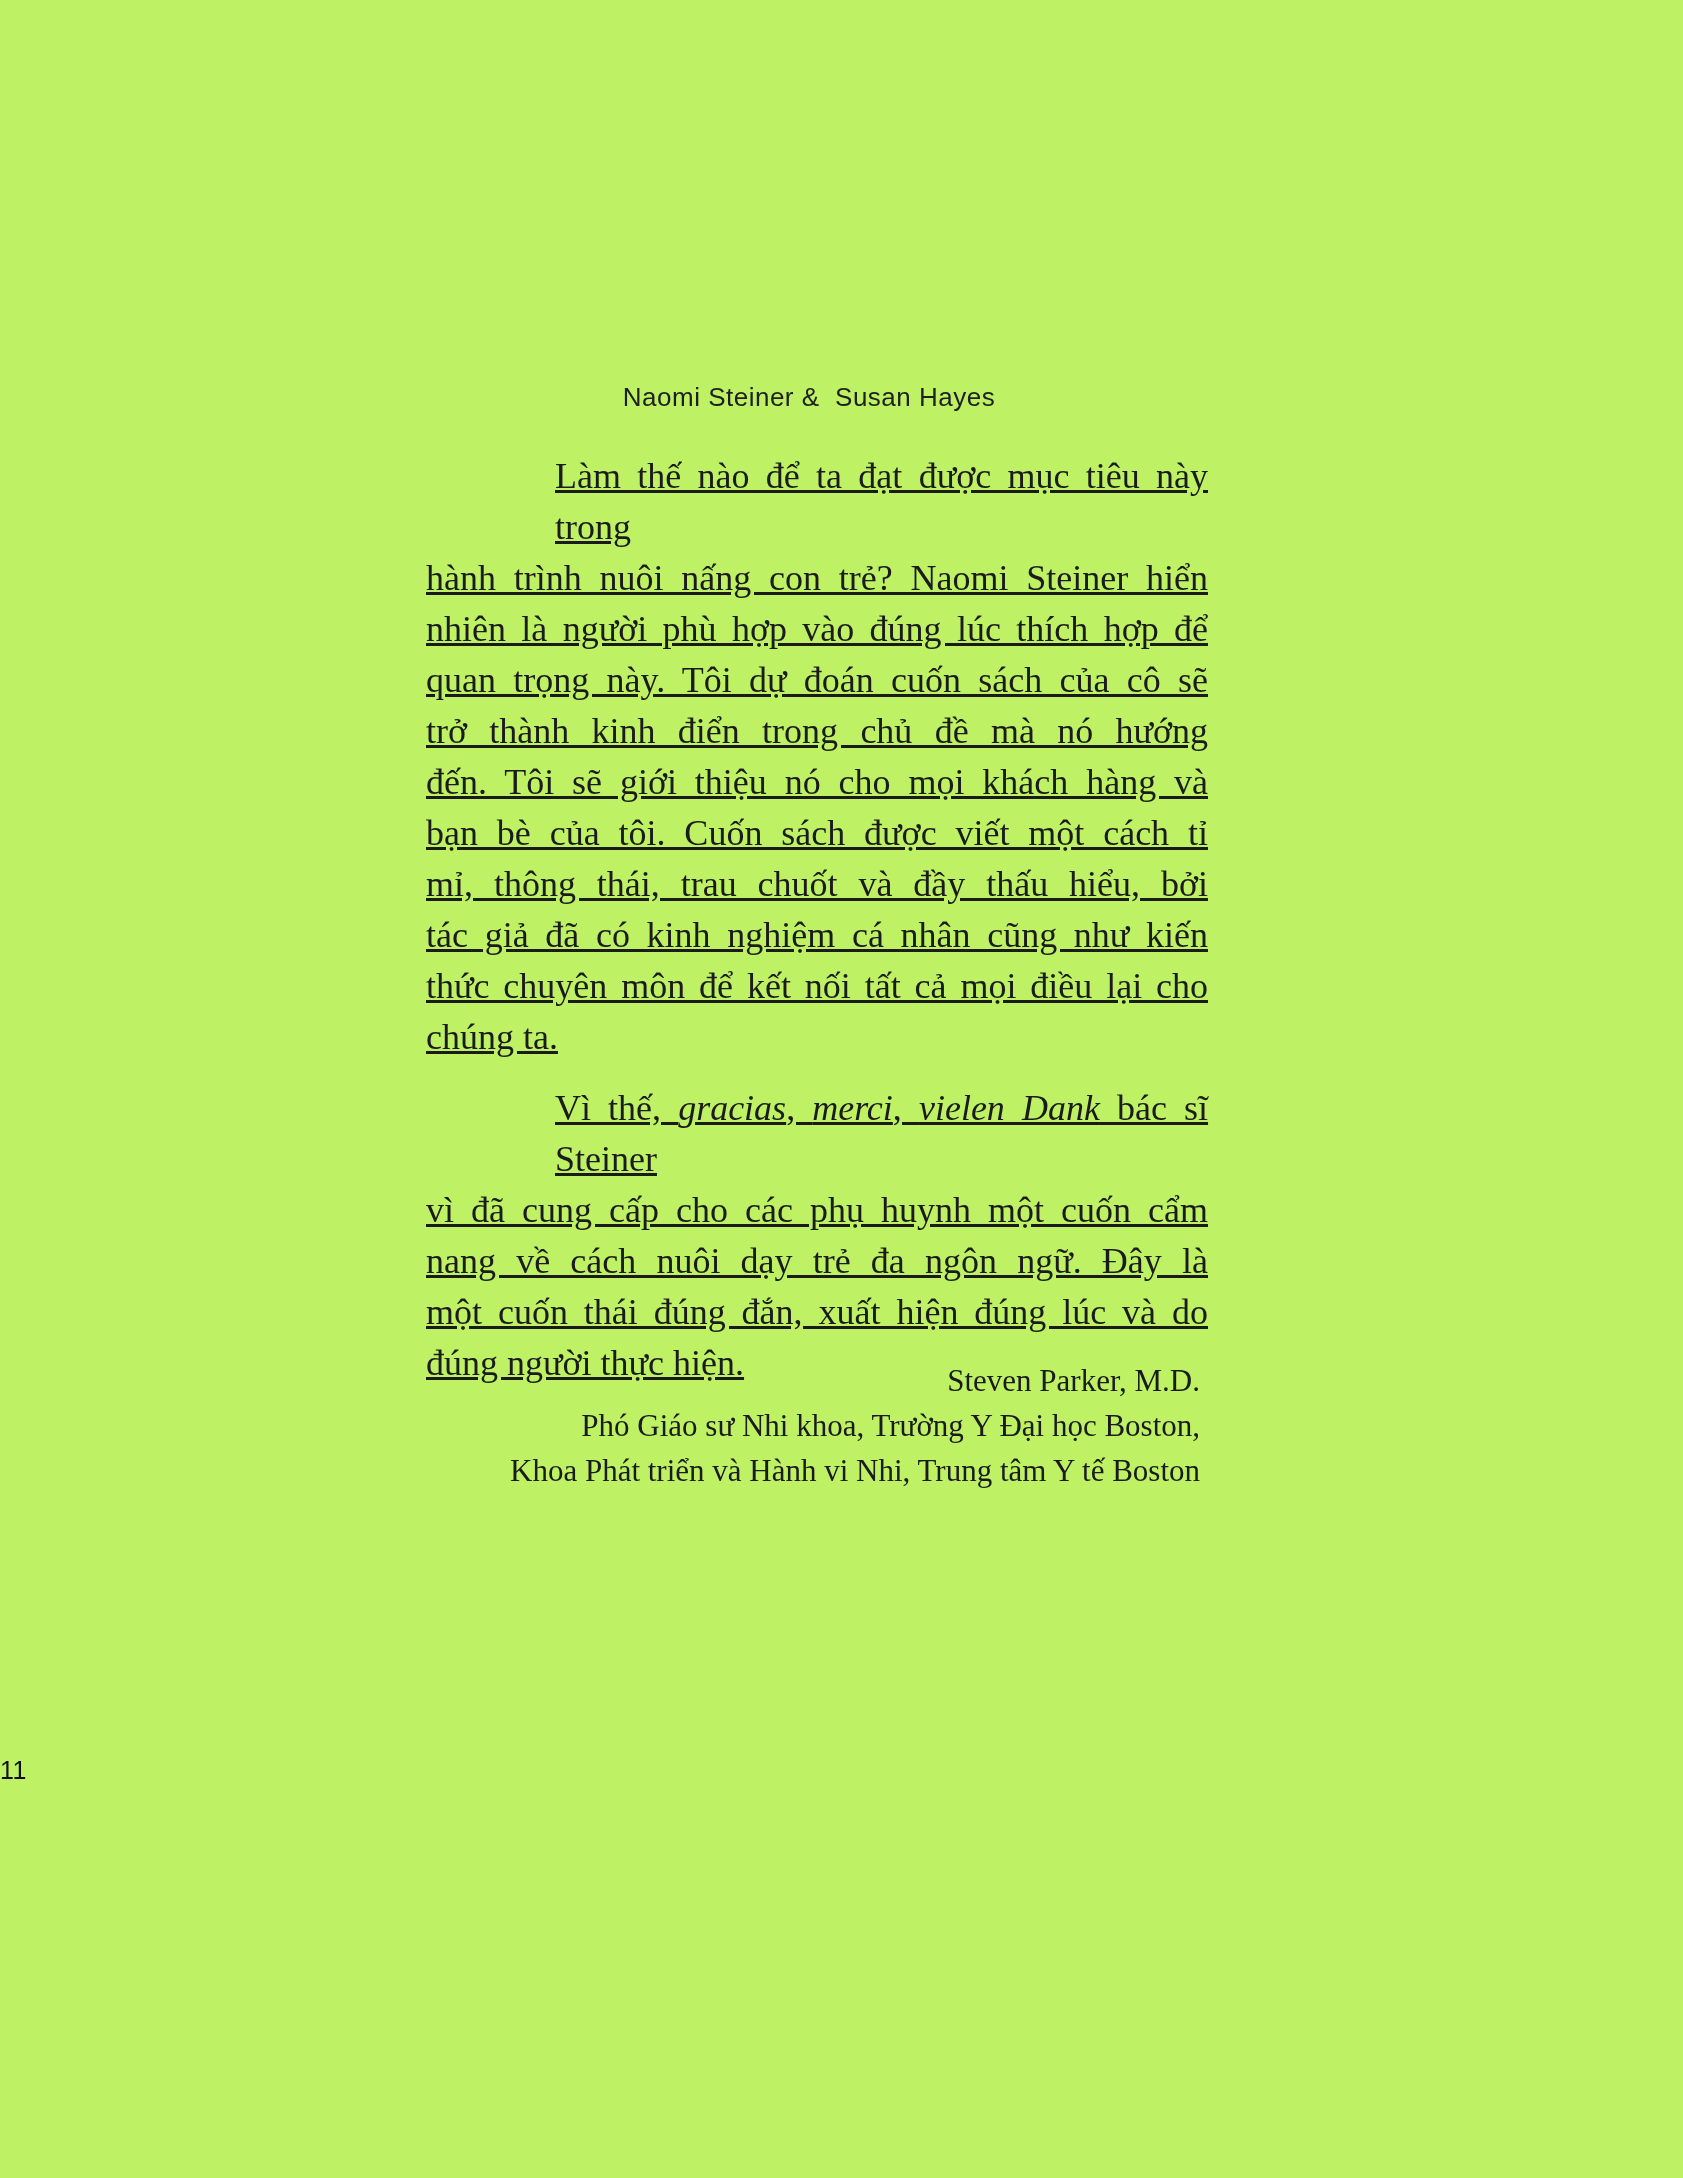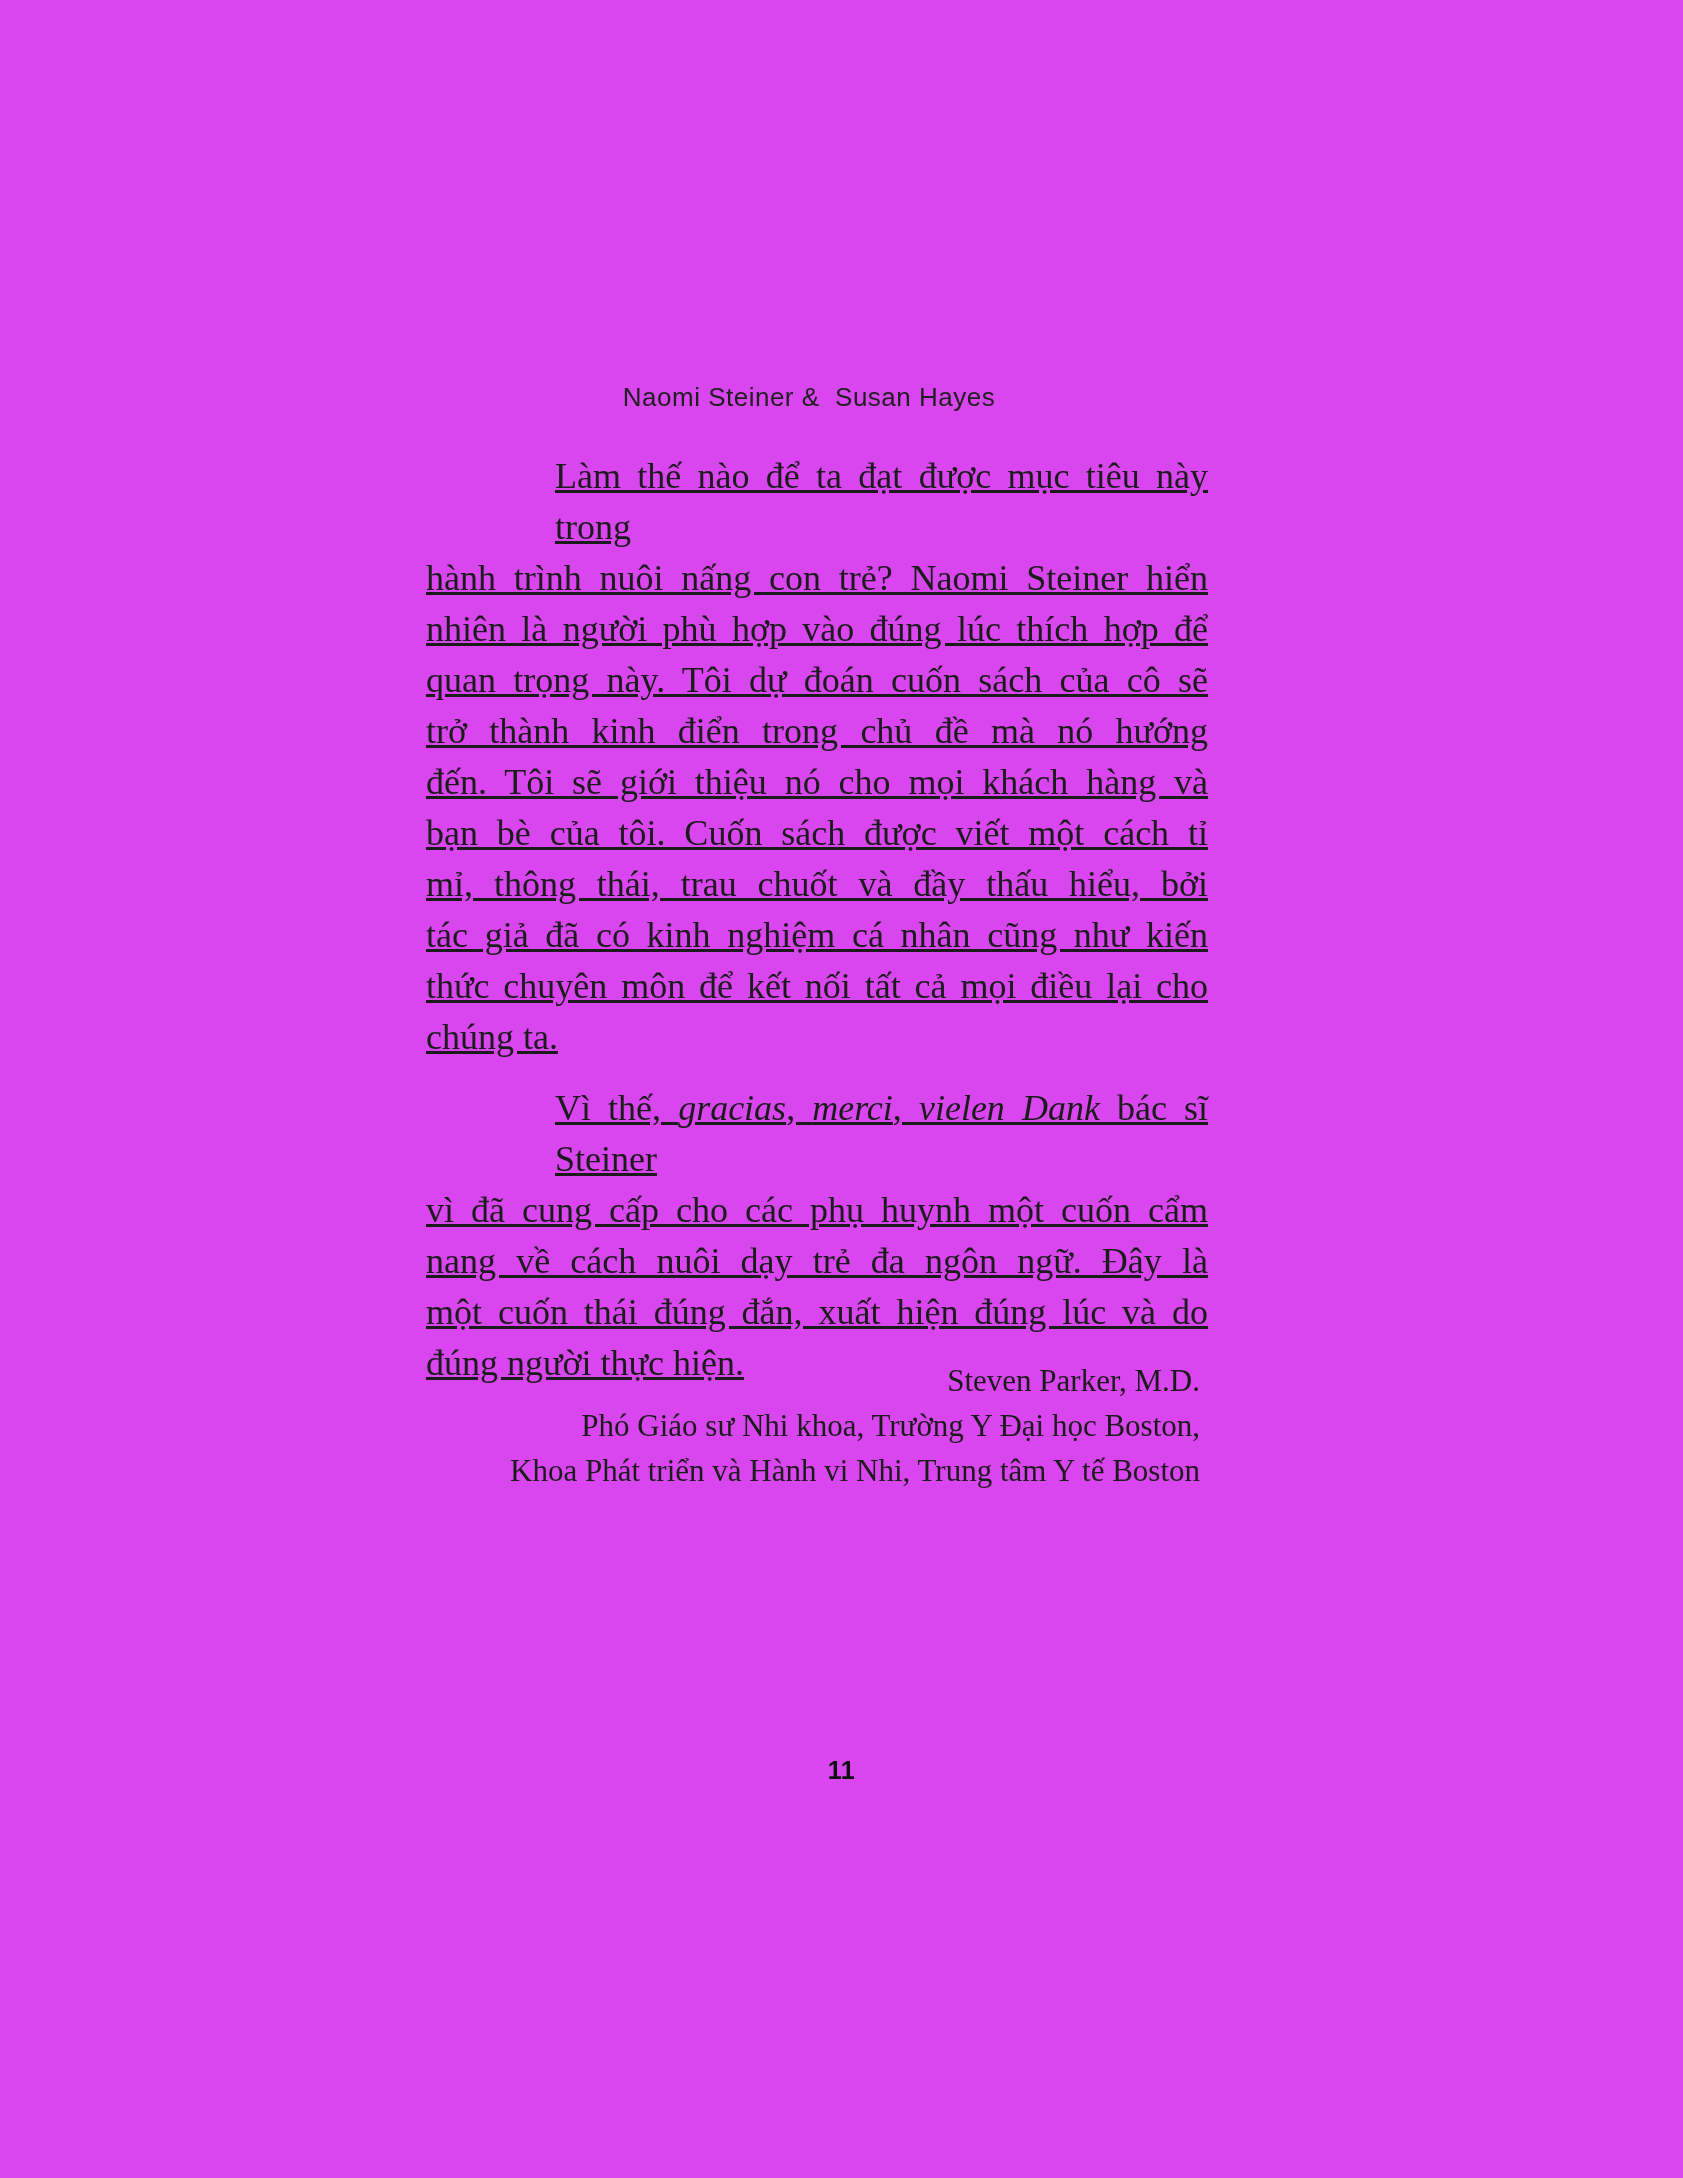"Naomi Steiner & Susan Hayes" .page { background: #d946ef -> #bef264 }
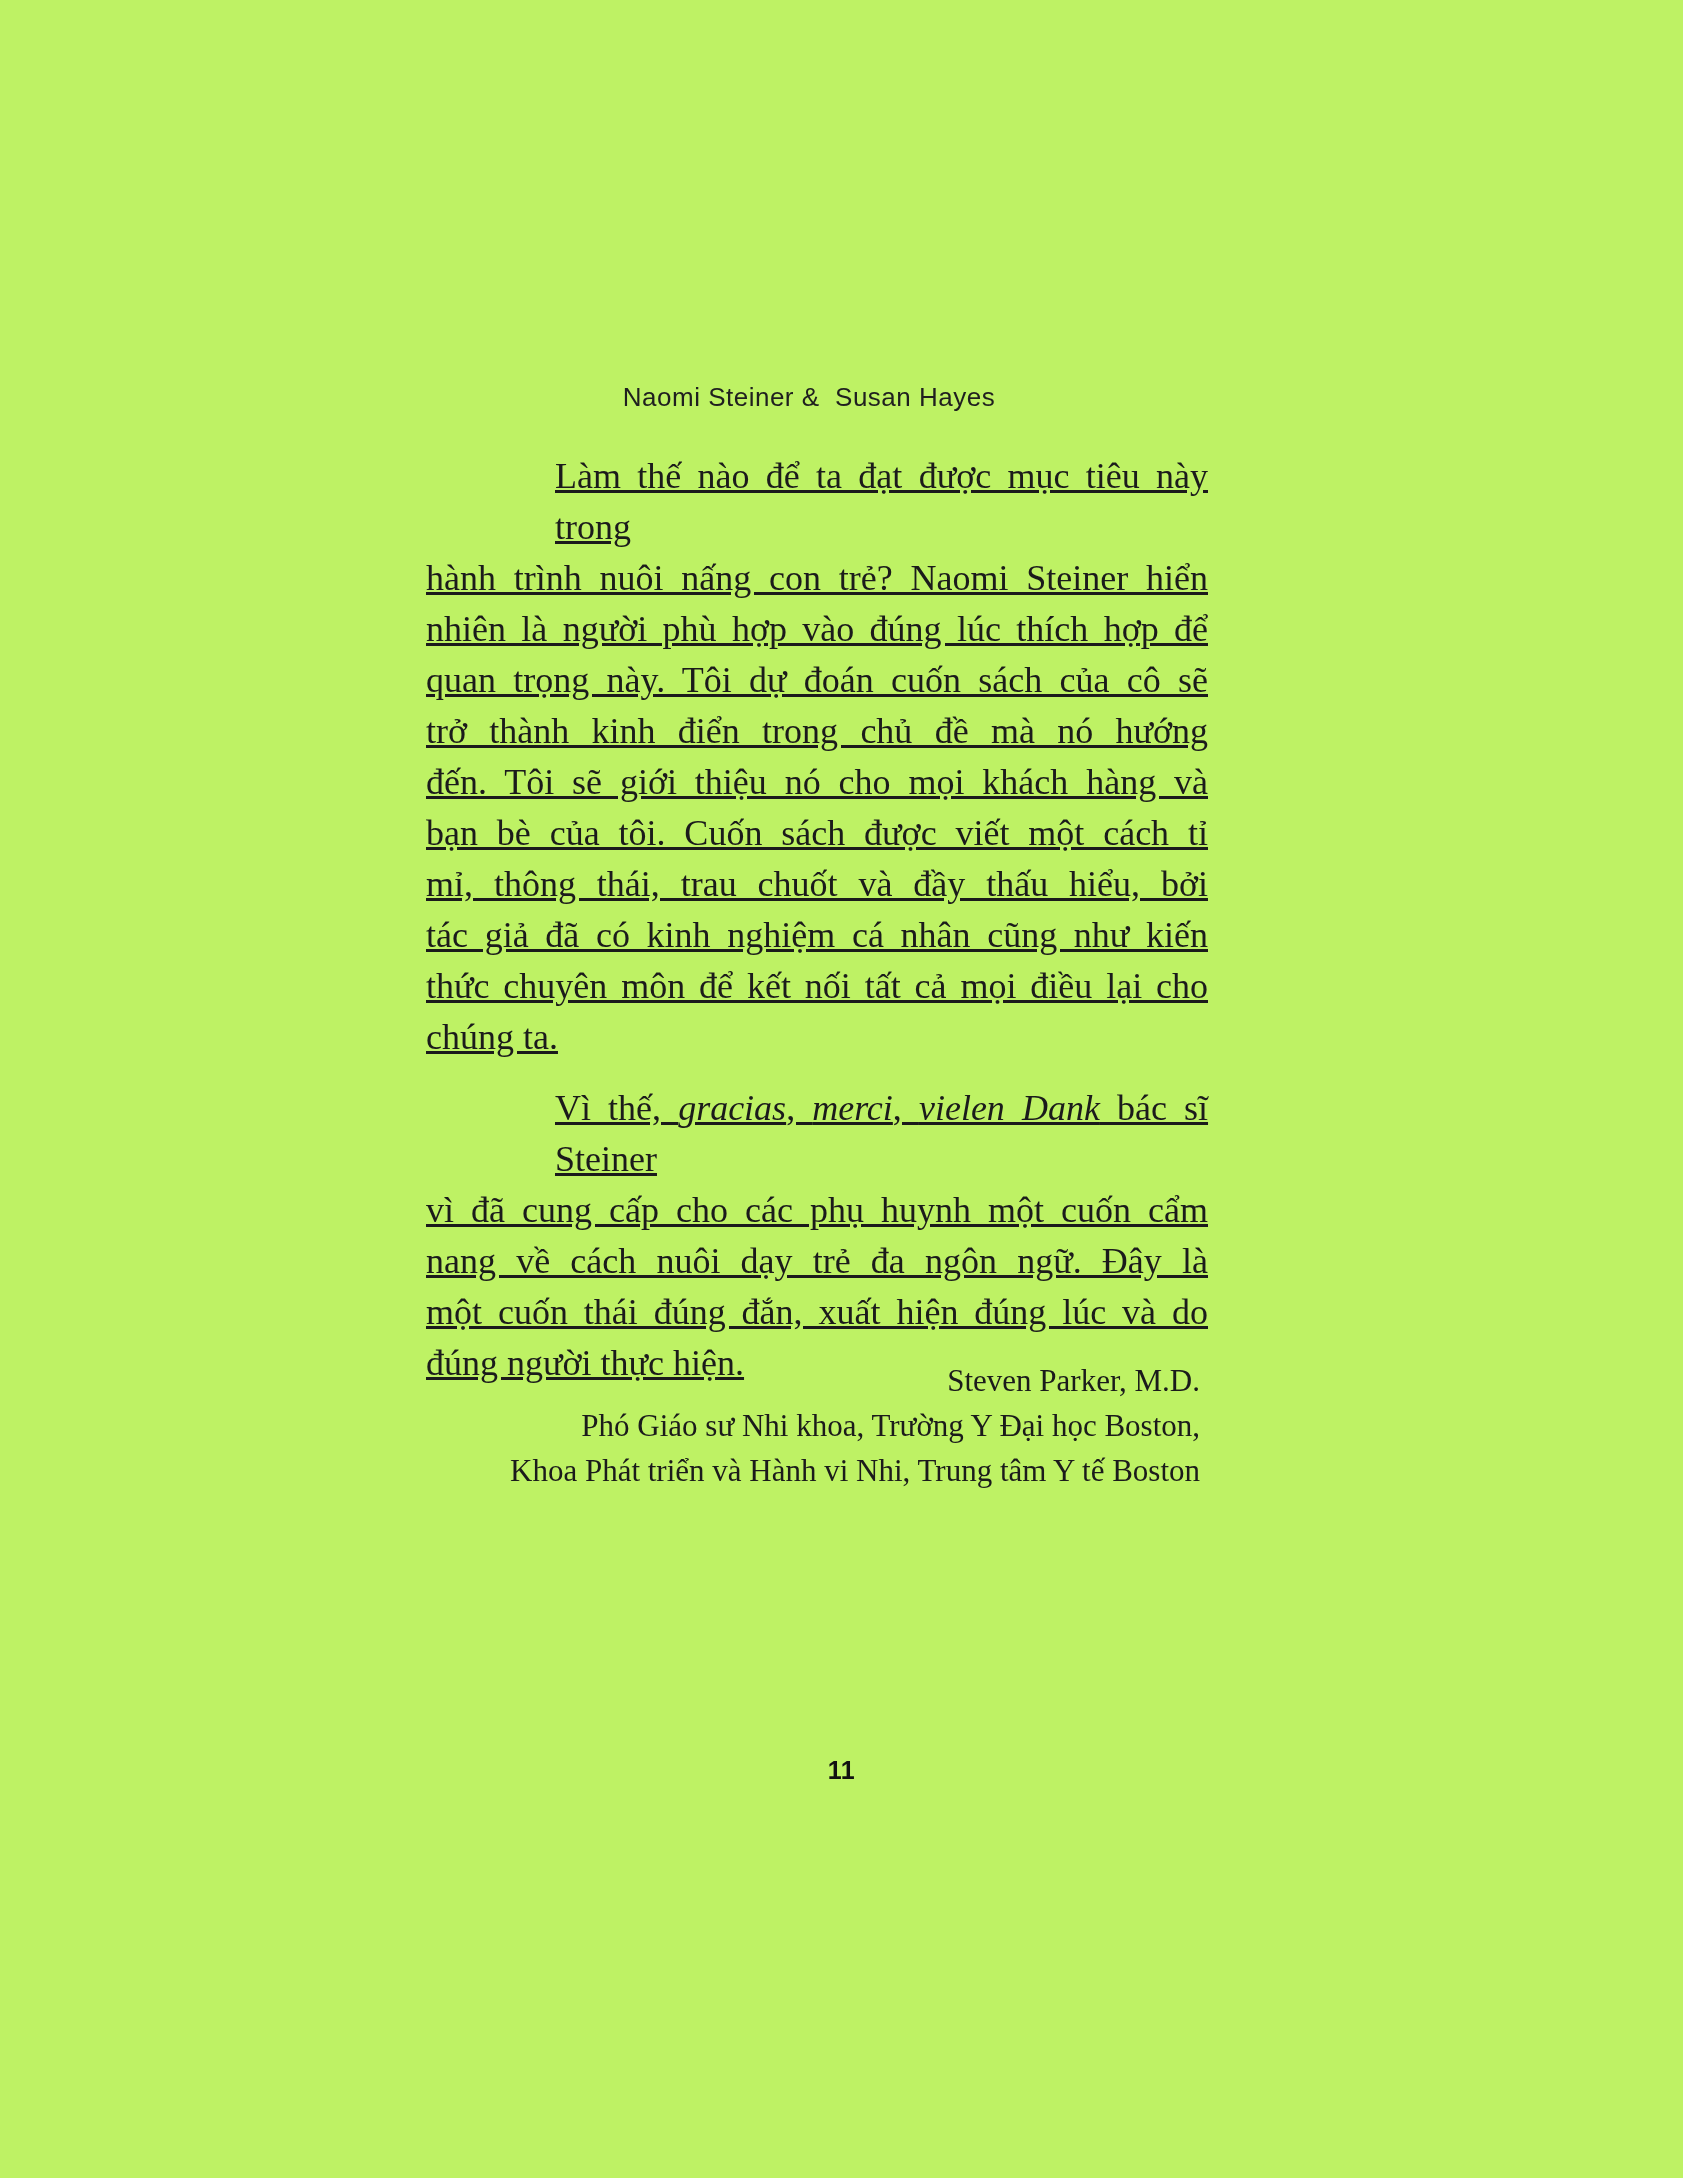"11" .pagenum { font-weight: 700 -> 400; text-align: center -> none }
